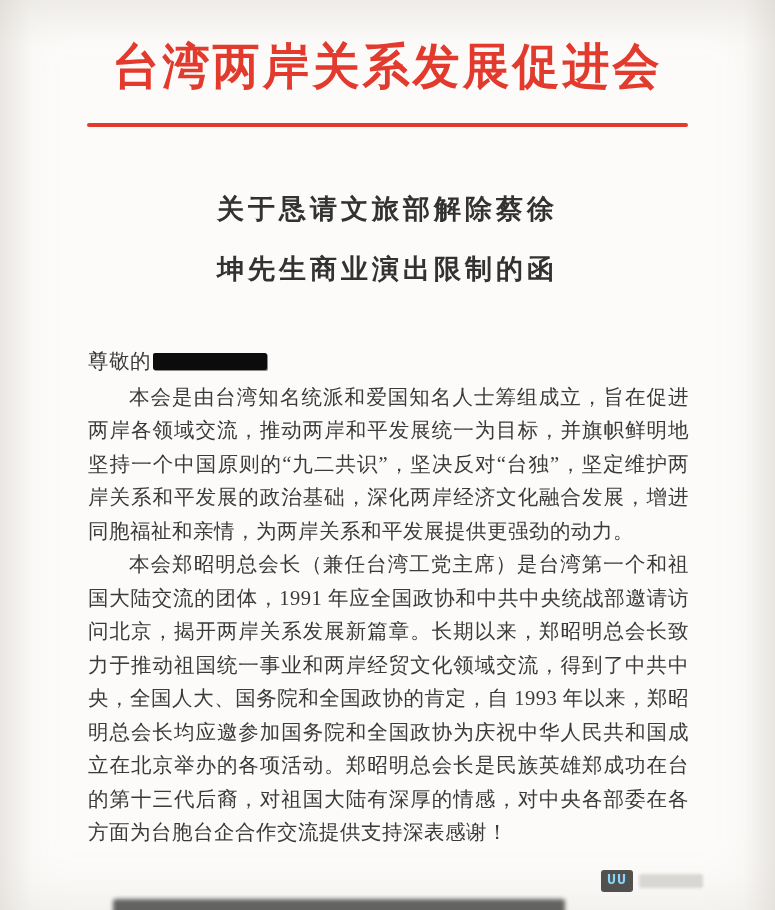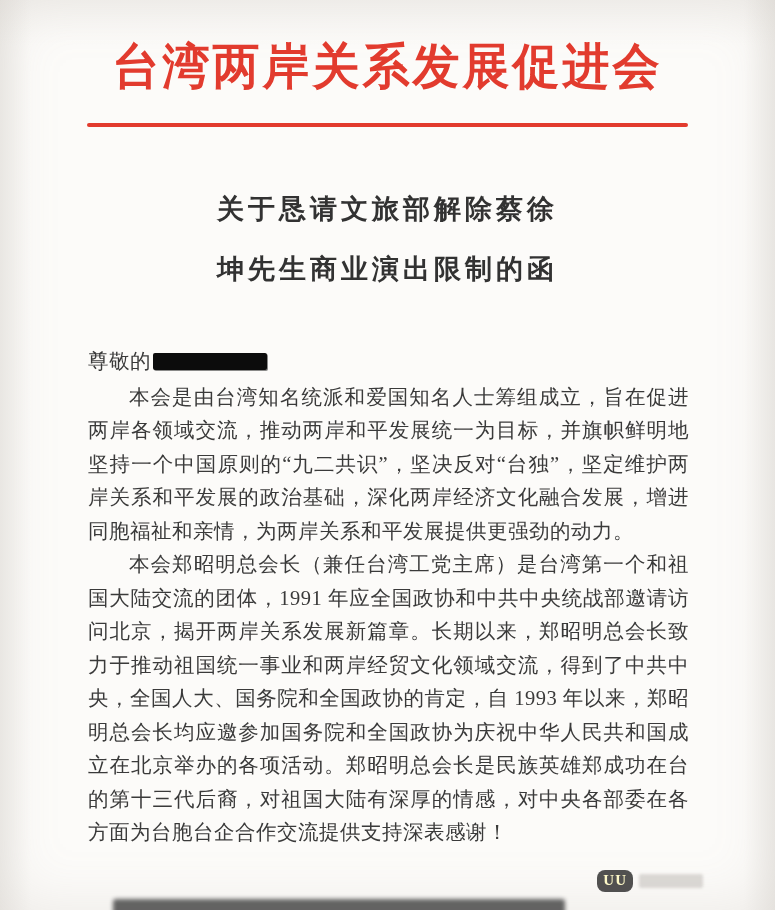"UU" .watermark-badge { border-radius: 8px -> 3px; color: #fef9c3 -> #7dd3fc; font-family: Liberation Serif, serif -> Liberation Mono, monospace }
